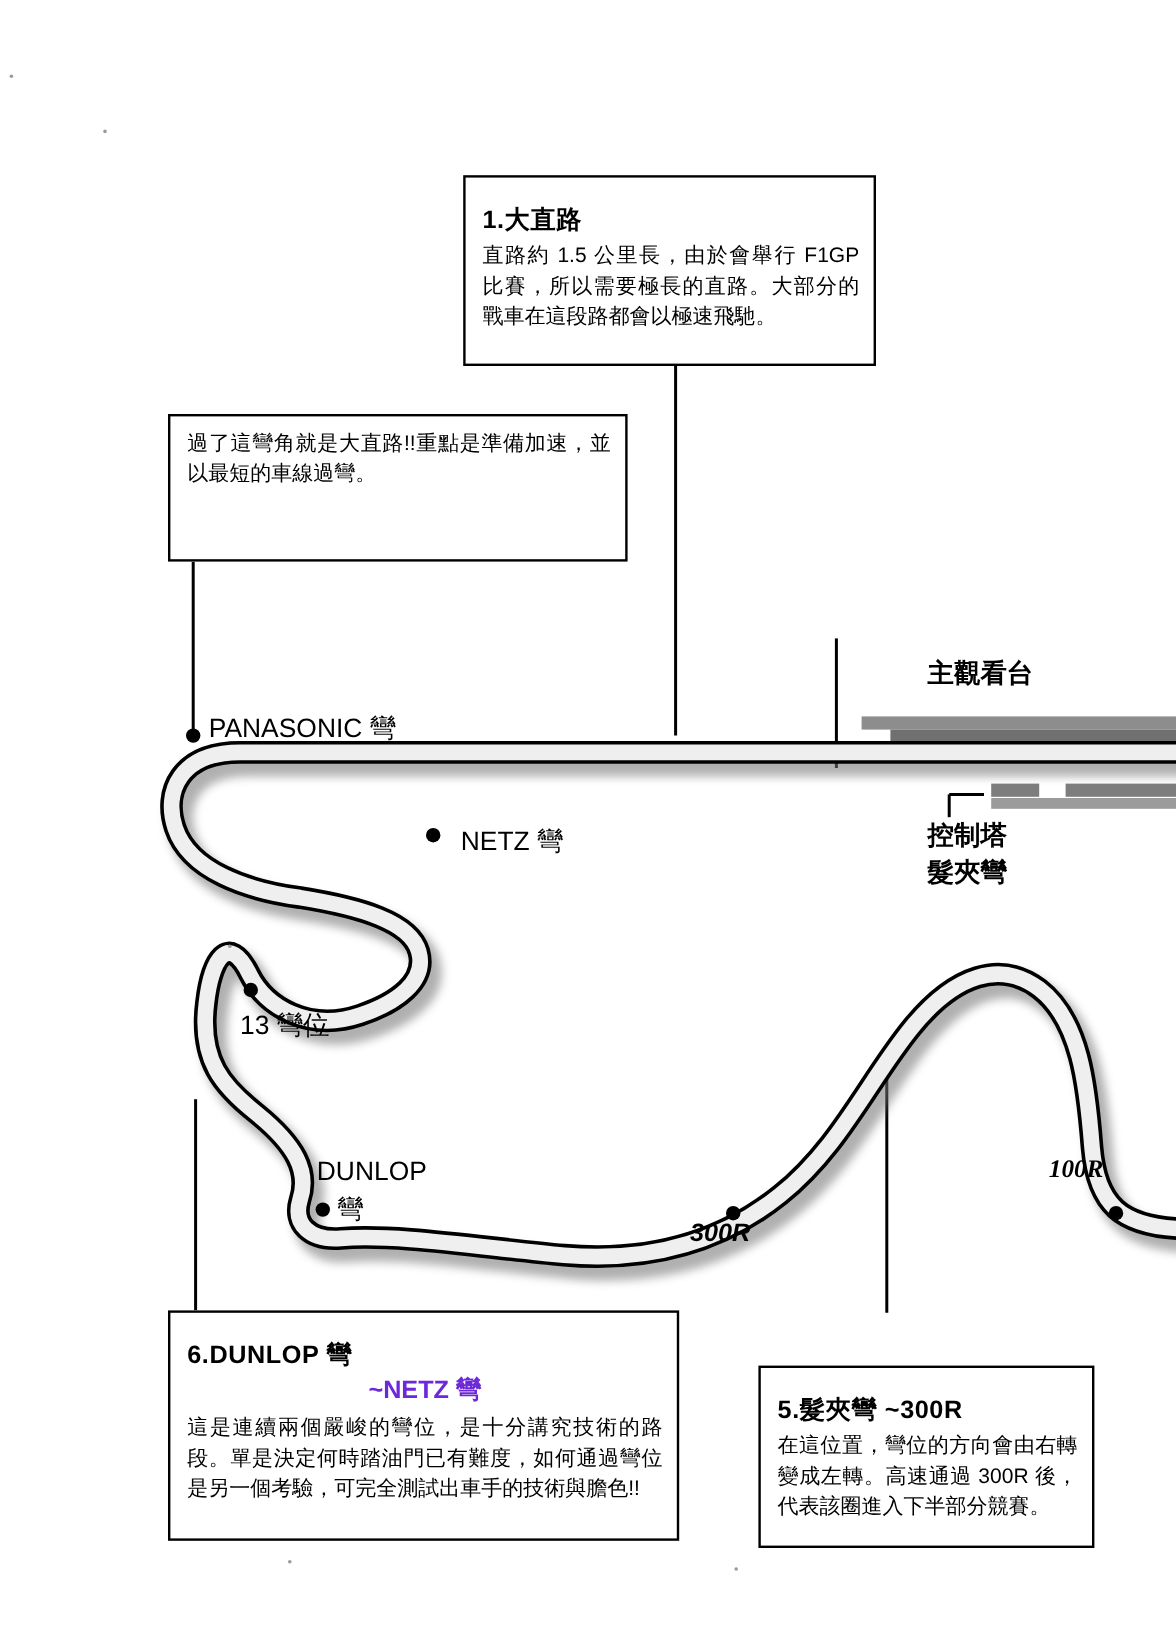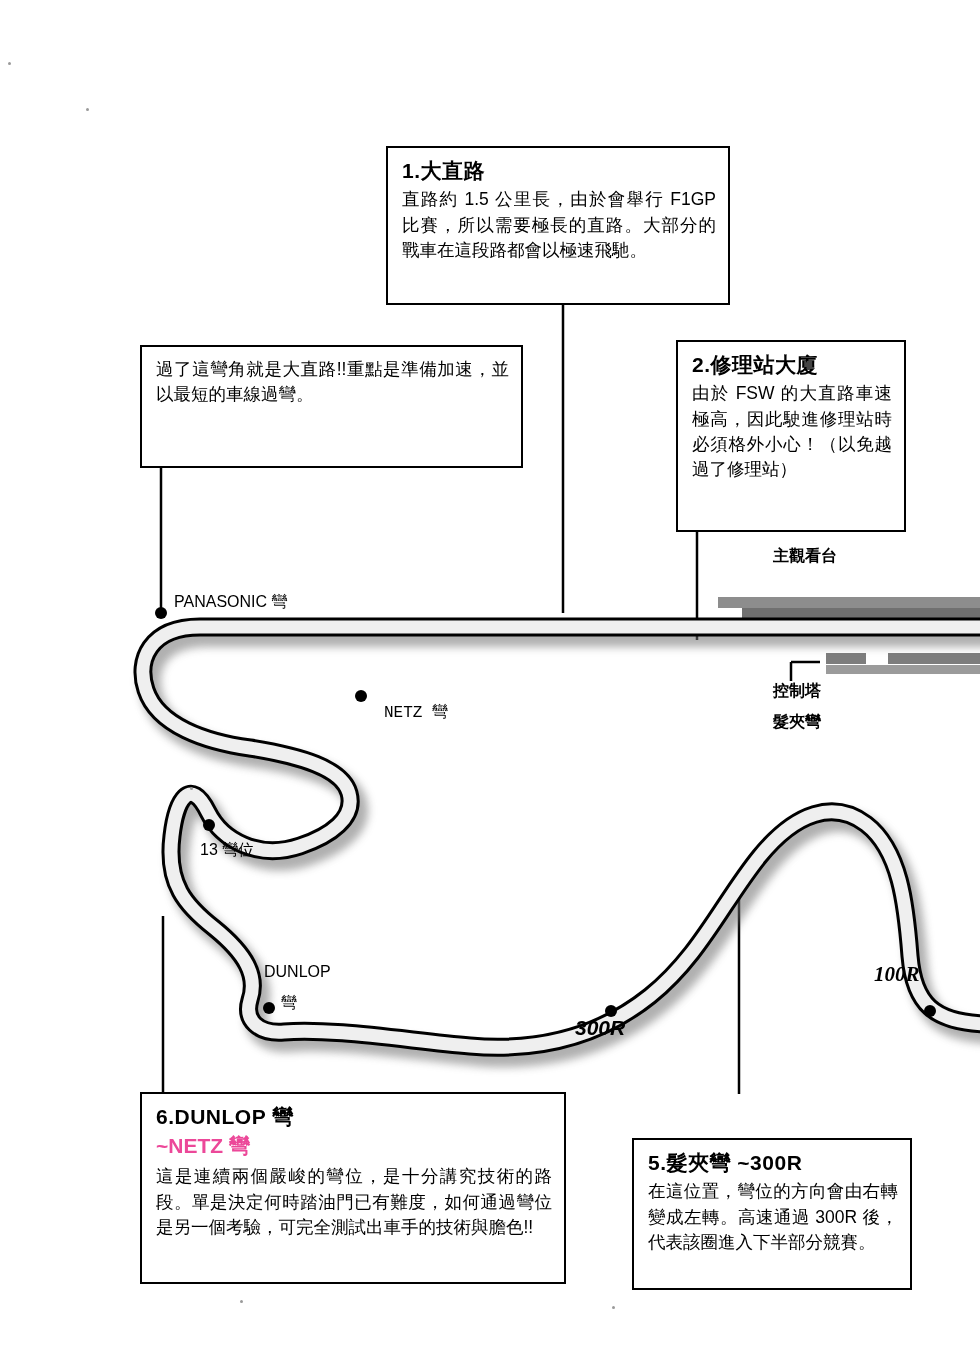"1.大直路" .callout .title { margin: 0 0 4px 0 -> 13px 0 4px 0 }
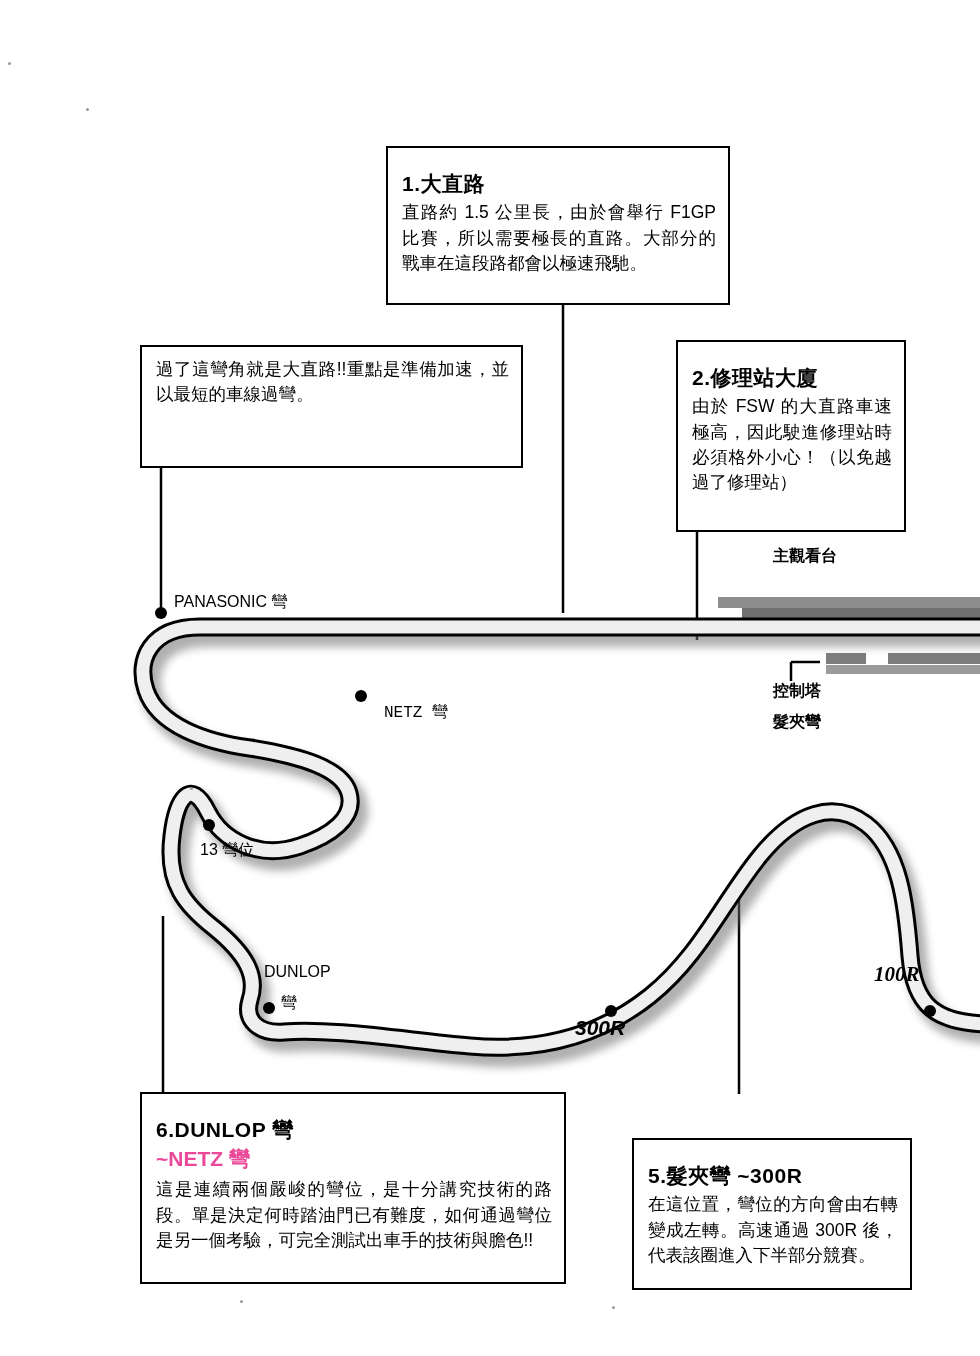"2.修理站大廈" div.callout { html: <div> <div> <div>2.修理站大廈</div> <div>由於 FSW 的大直路車速極高，因此駛進修理站時必須格外小心！（以免越過了修理站）</div> </div> </div> -> none }
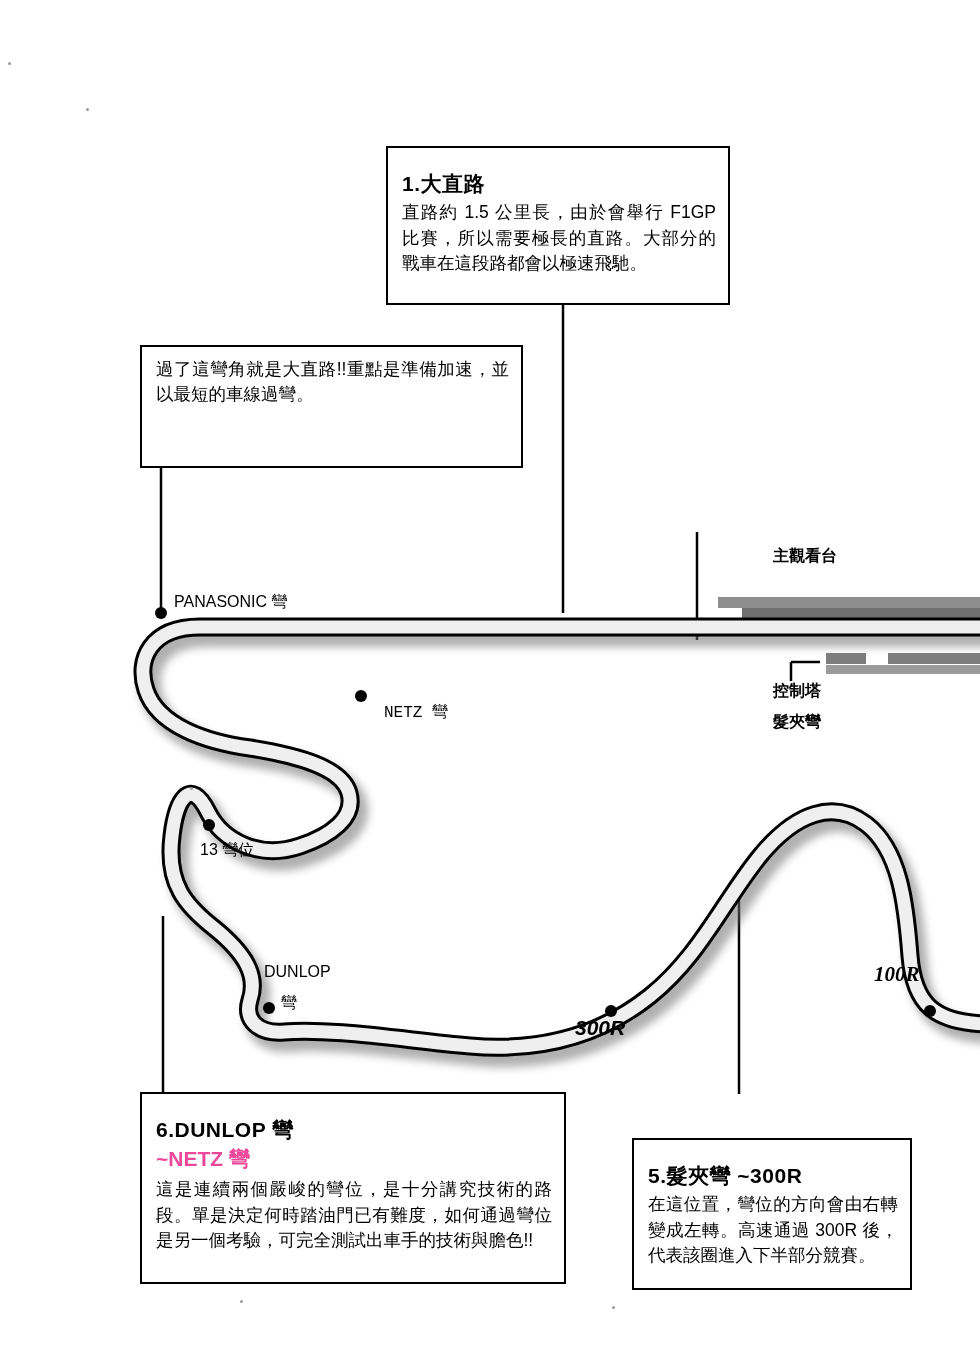"主觀看台" .map-label { font-size: 16px -> 22px }
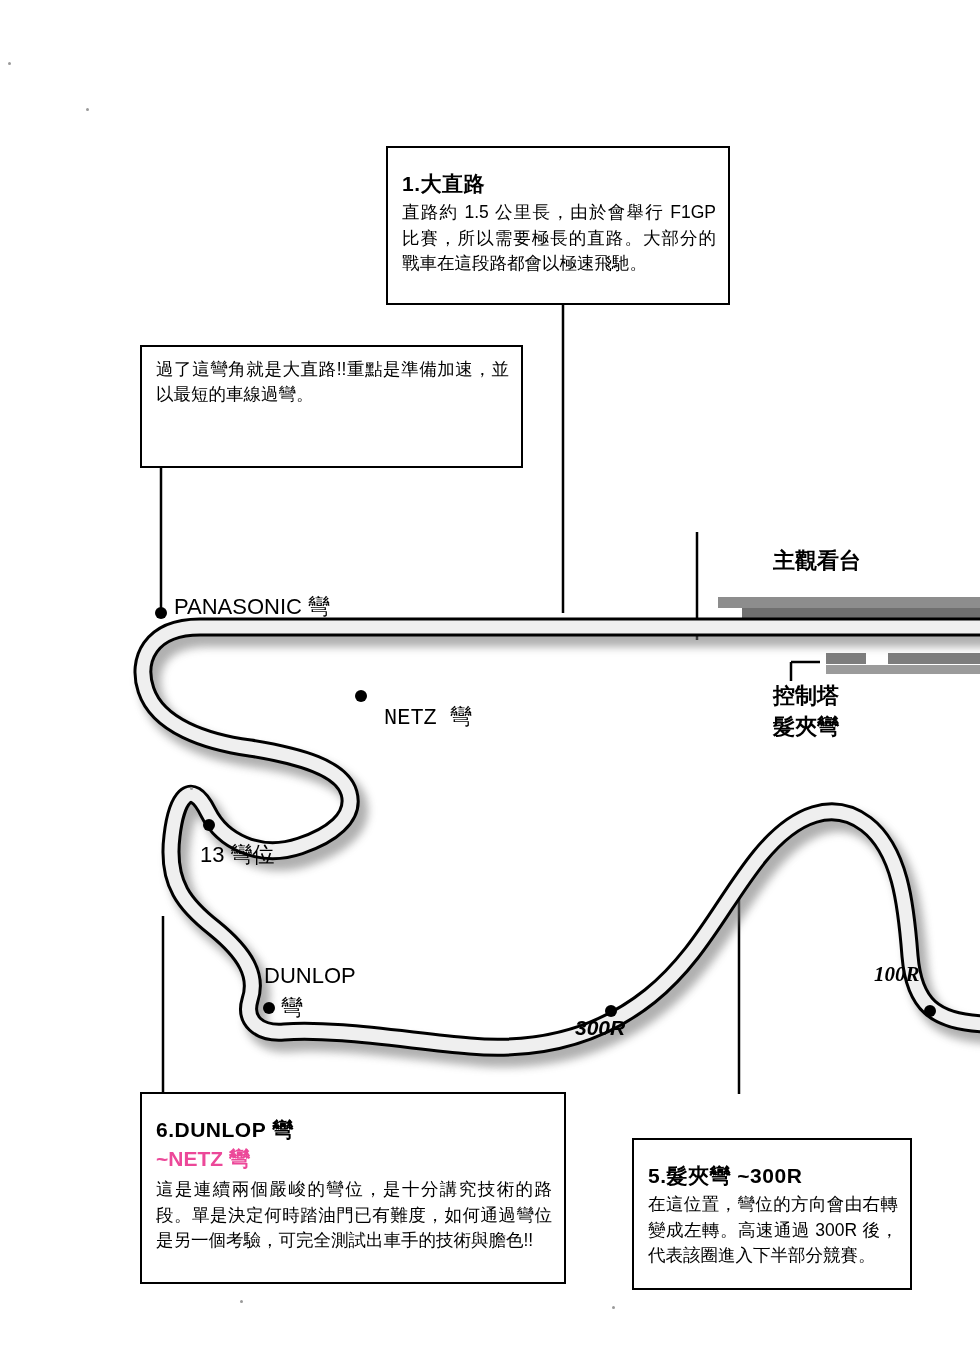"NETZ 彎" div.map-label { font-family: Liberation Mono, monospace -> none; top: 702px -> 686px }
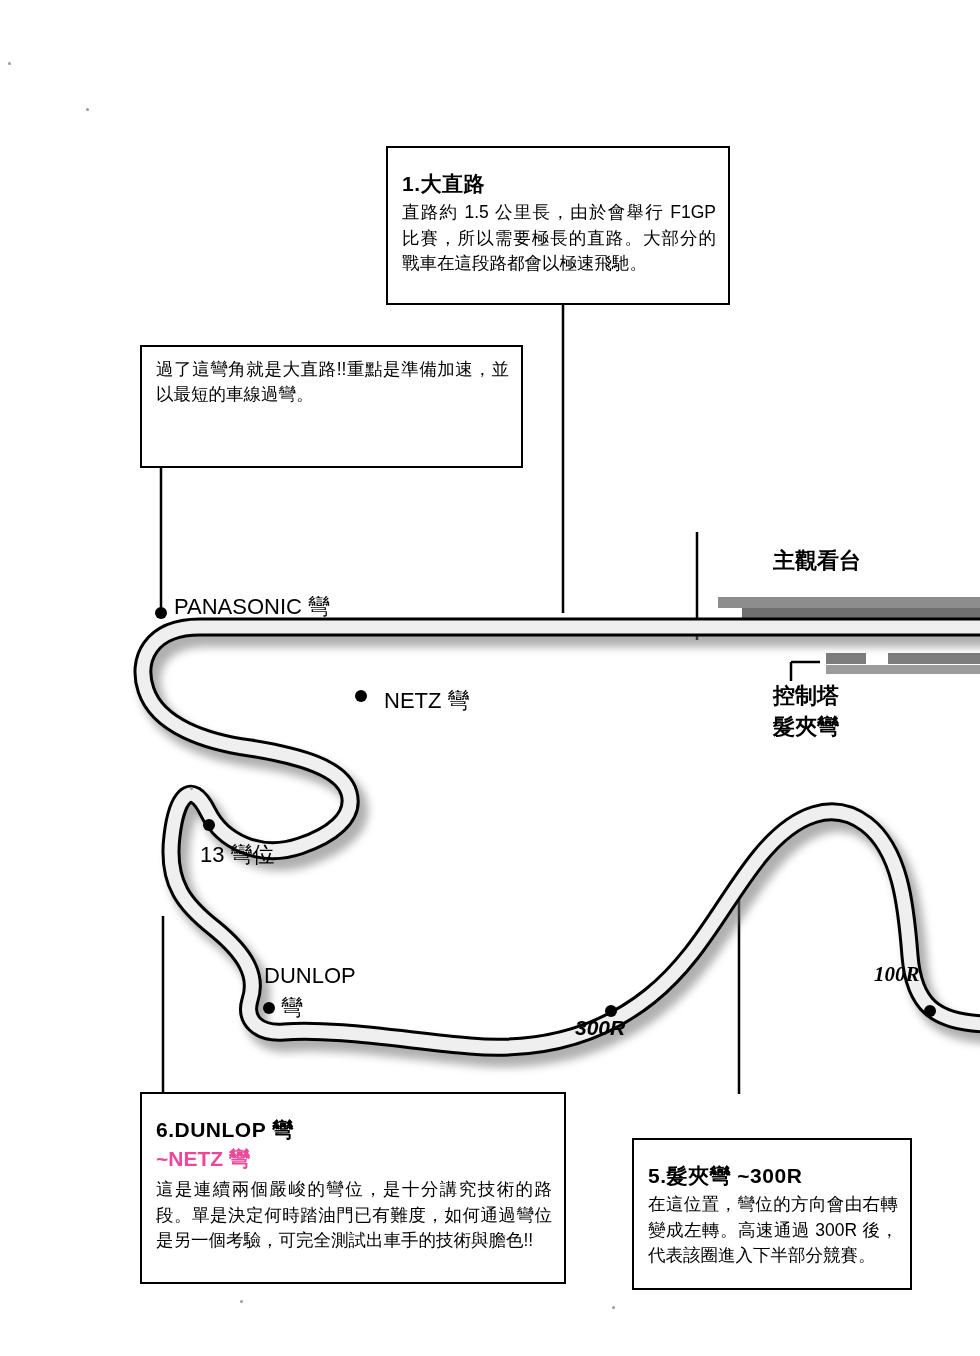"~NETZ 彎" .callout .title2 { color: #ec4899 -> #6d28d9; text-align: none -> center }
